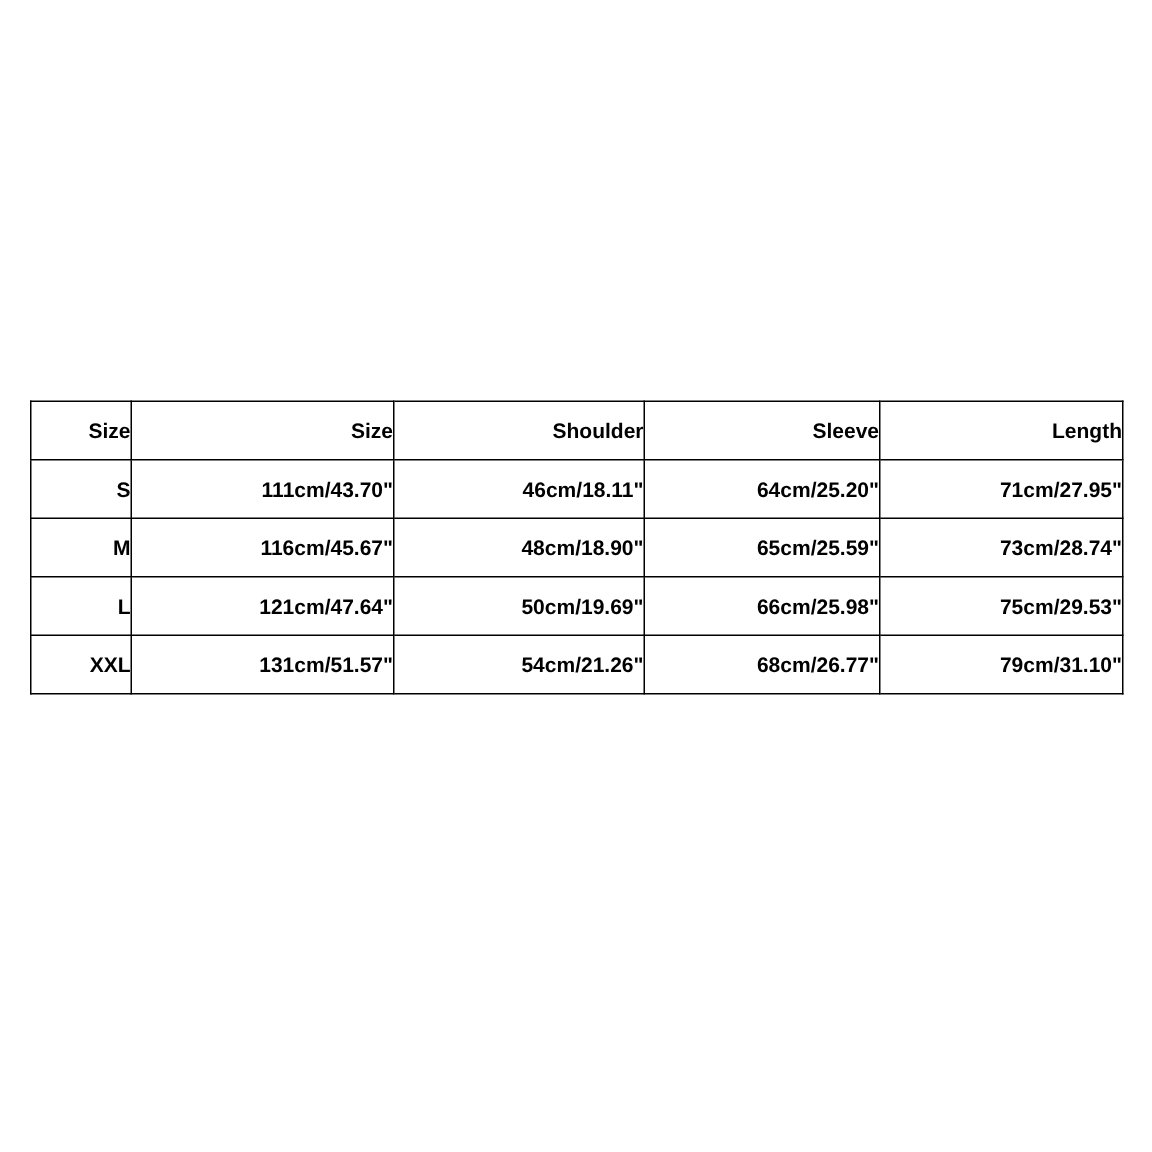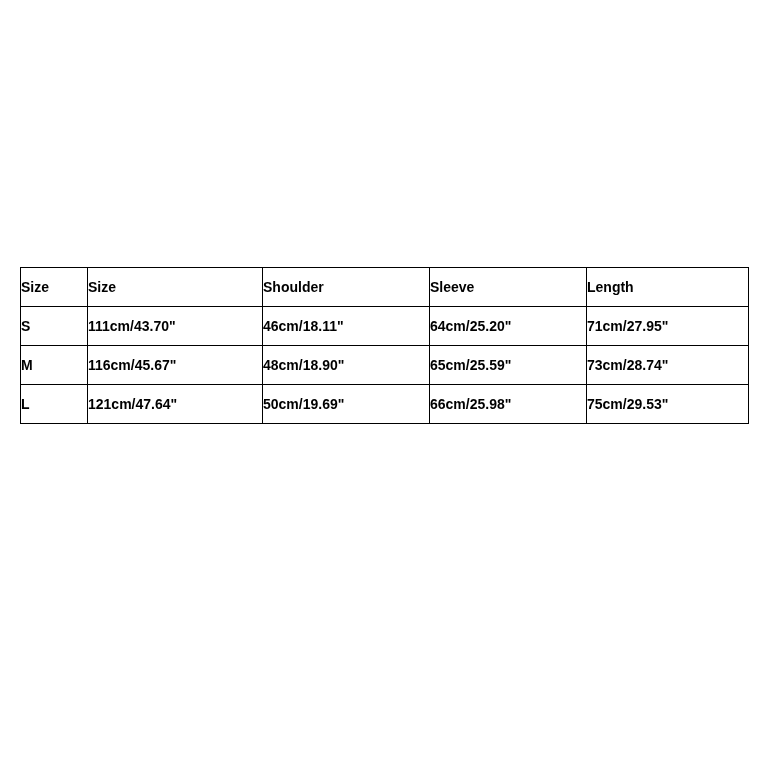"Size" table.size-chart td, table.size-chart th { text-align: left -> right }
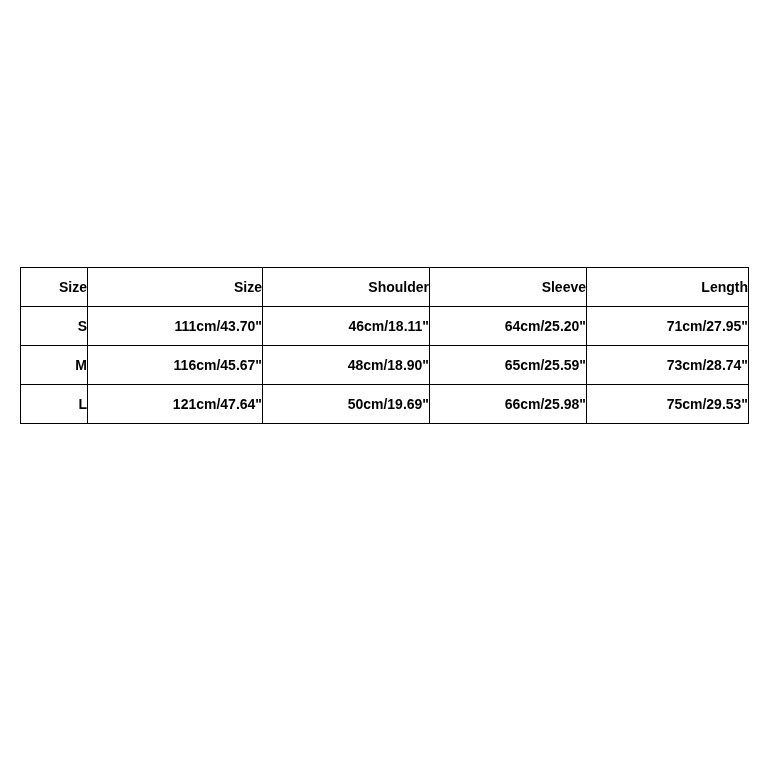"XXL" tr { html: none -> <tr> <td>XXL</td> <td>131cm/51.57"</td> <td>54cm/21.26"</td> <td>68cm/26.77"</td> <td>79cm/31.10"</td> </tr> }
